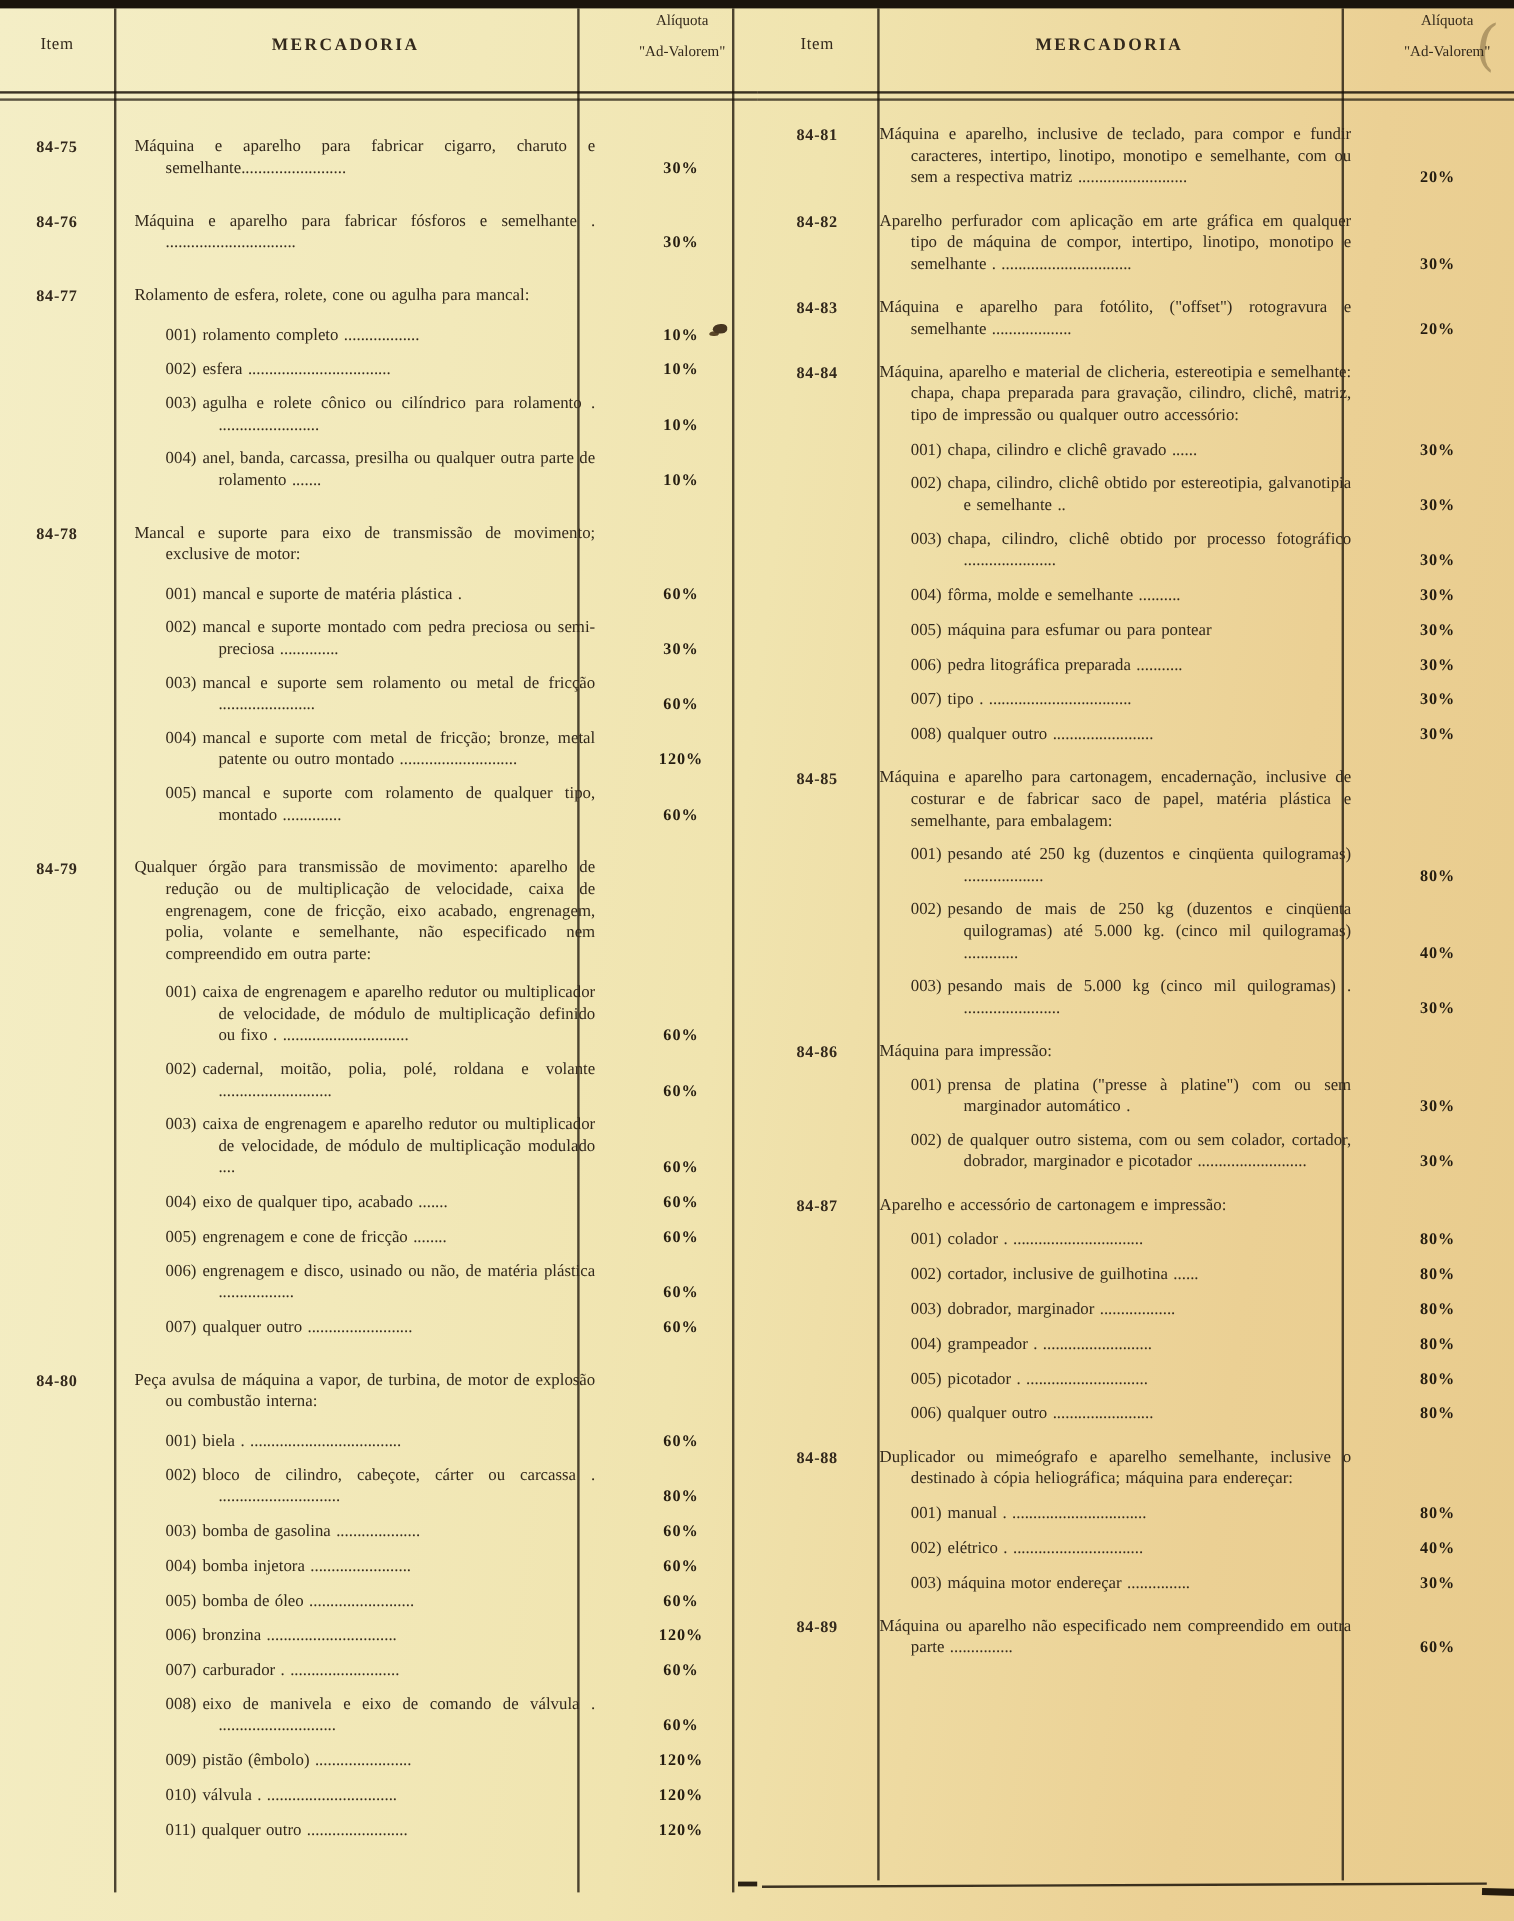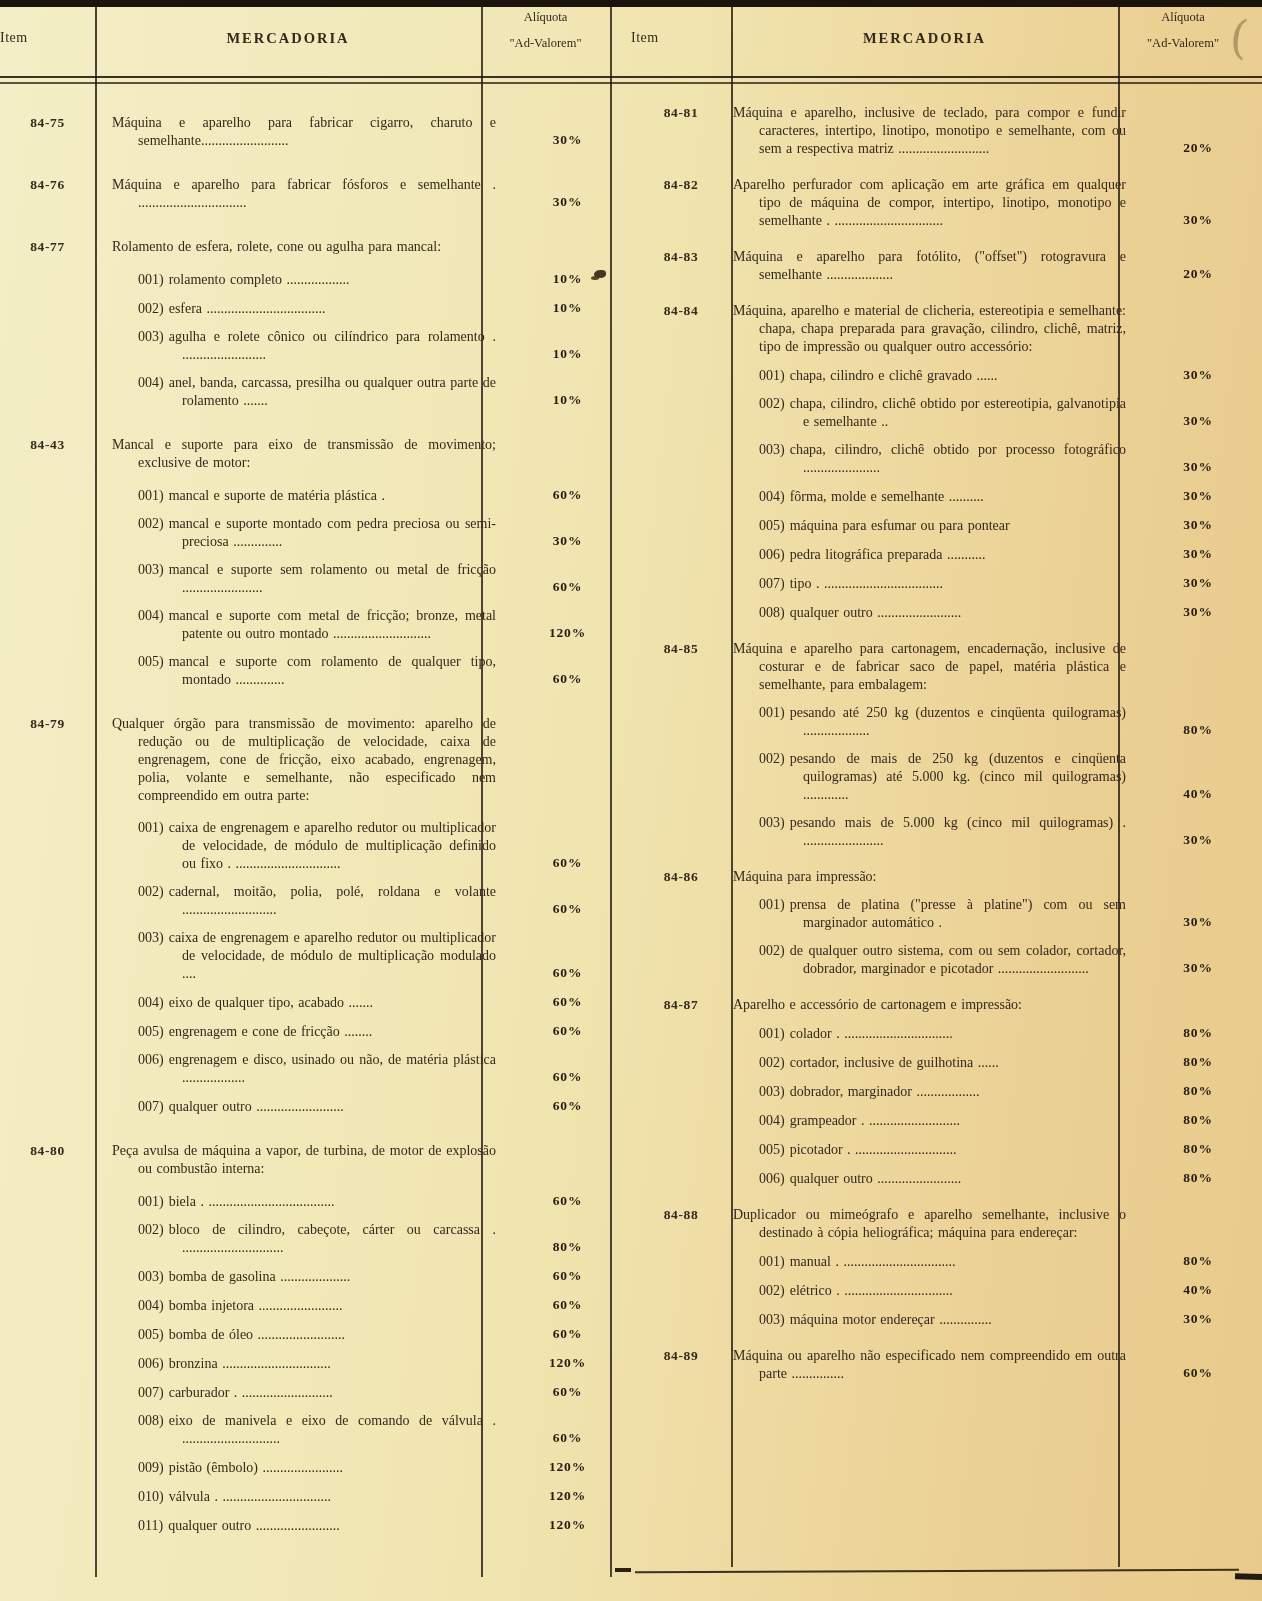"Alíquota" .h-aliq { padding-left: none -> 23px }
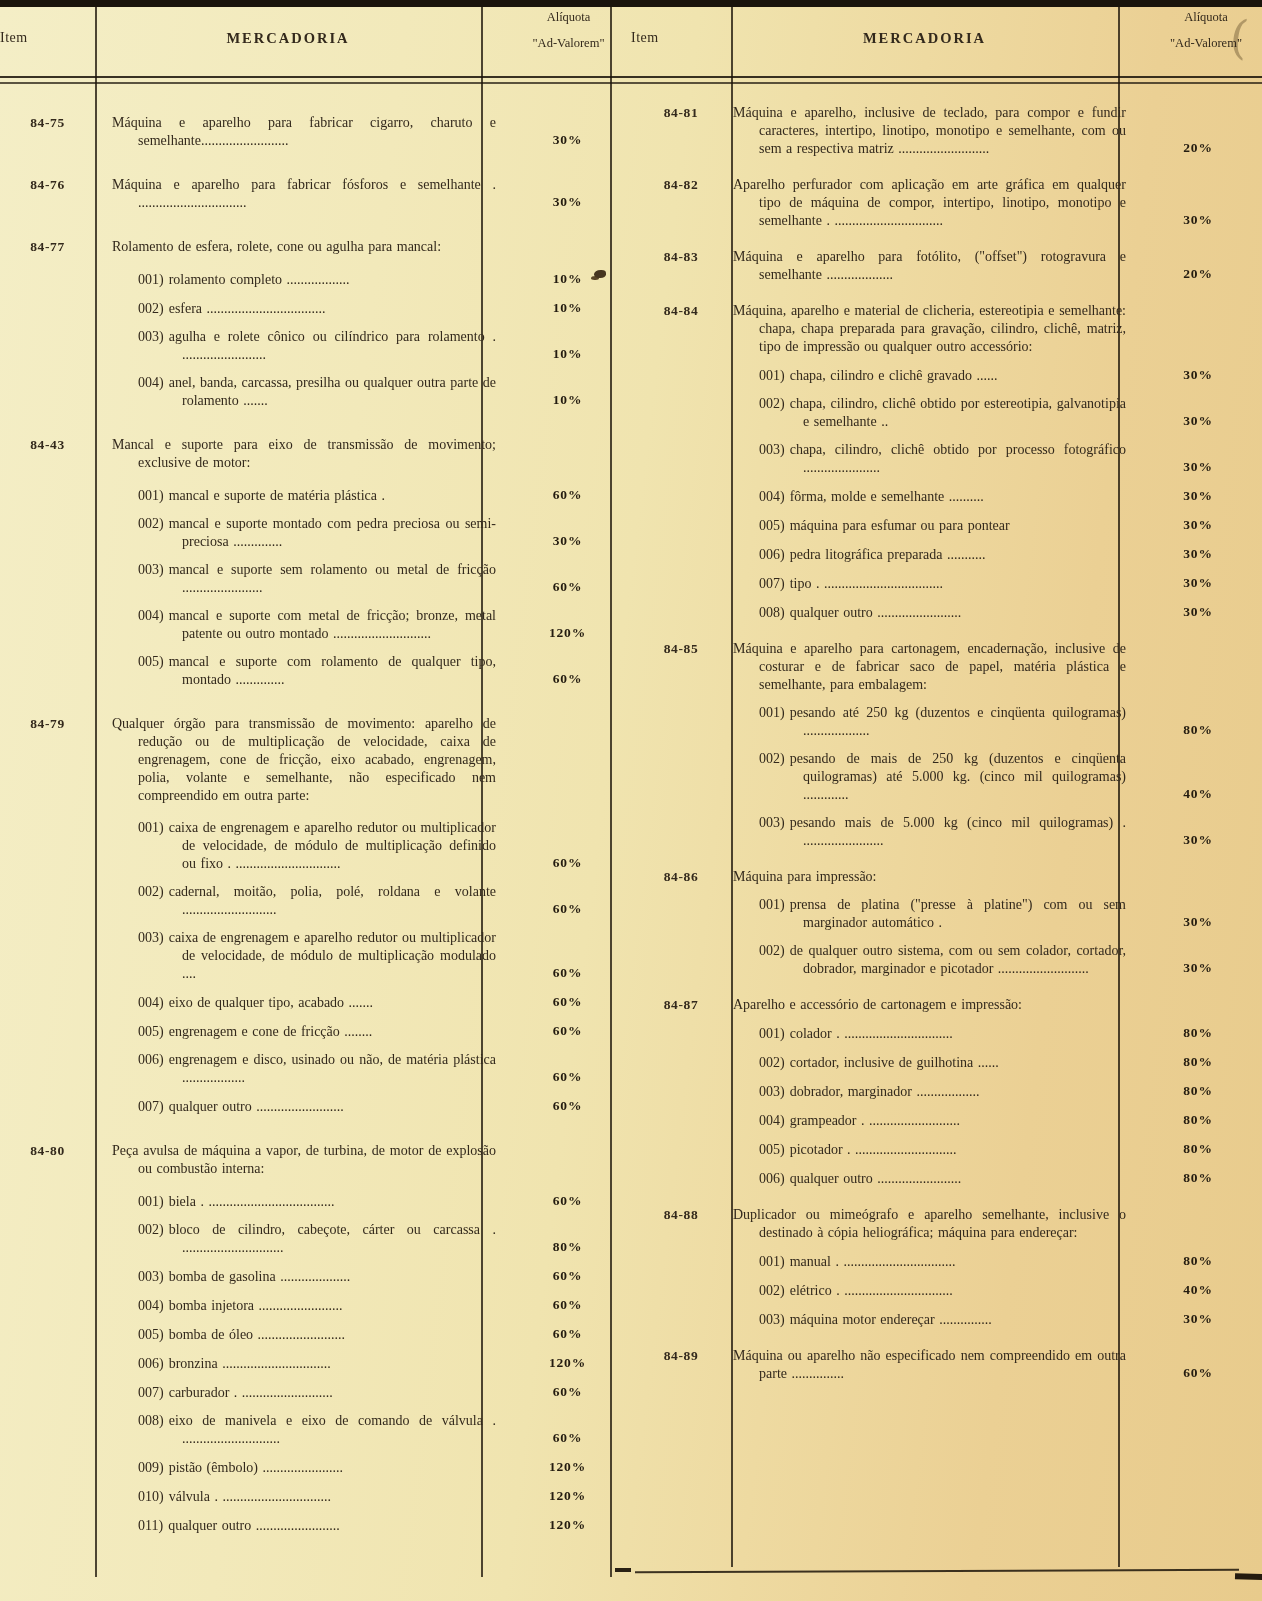"Item" .h-item { text-align: left -> center }
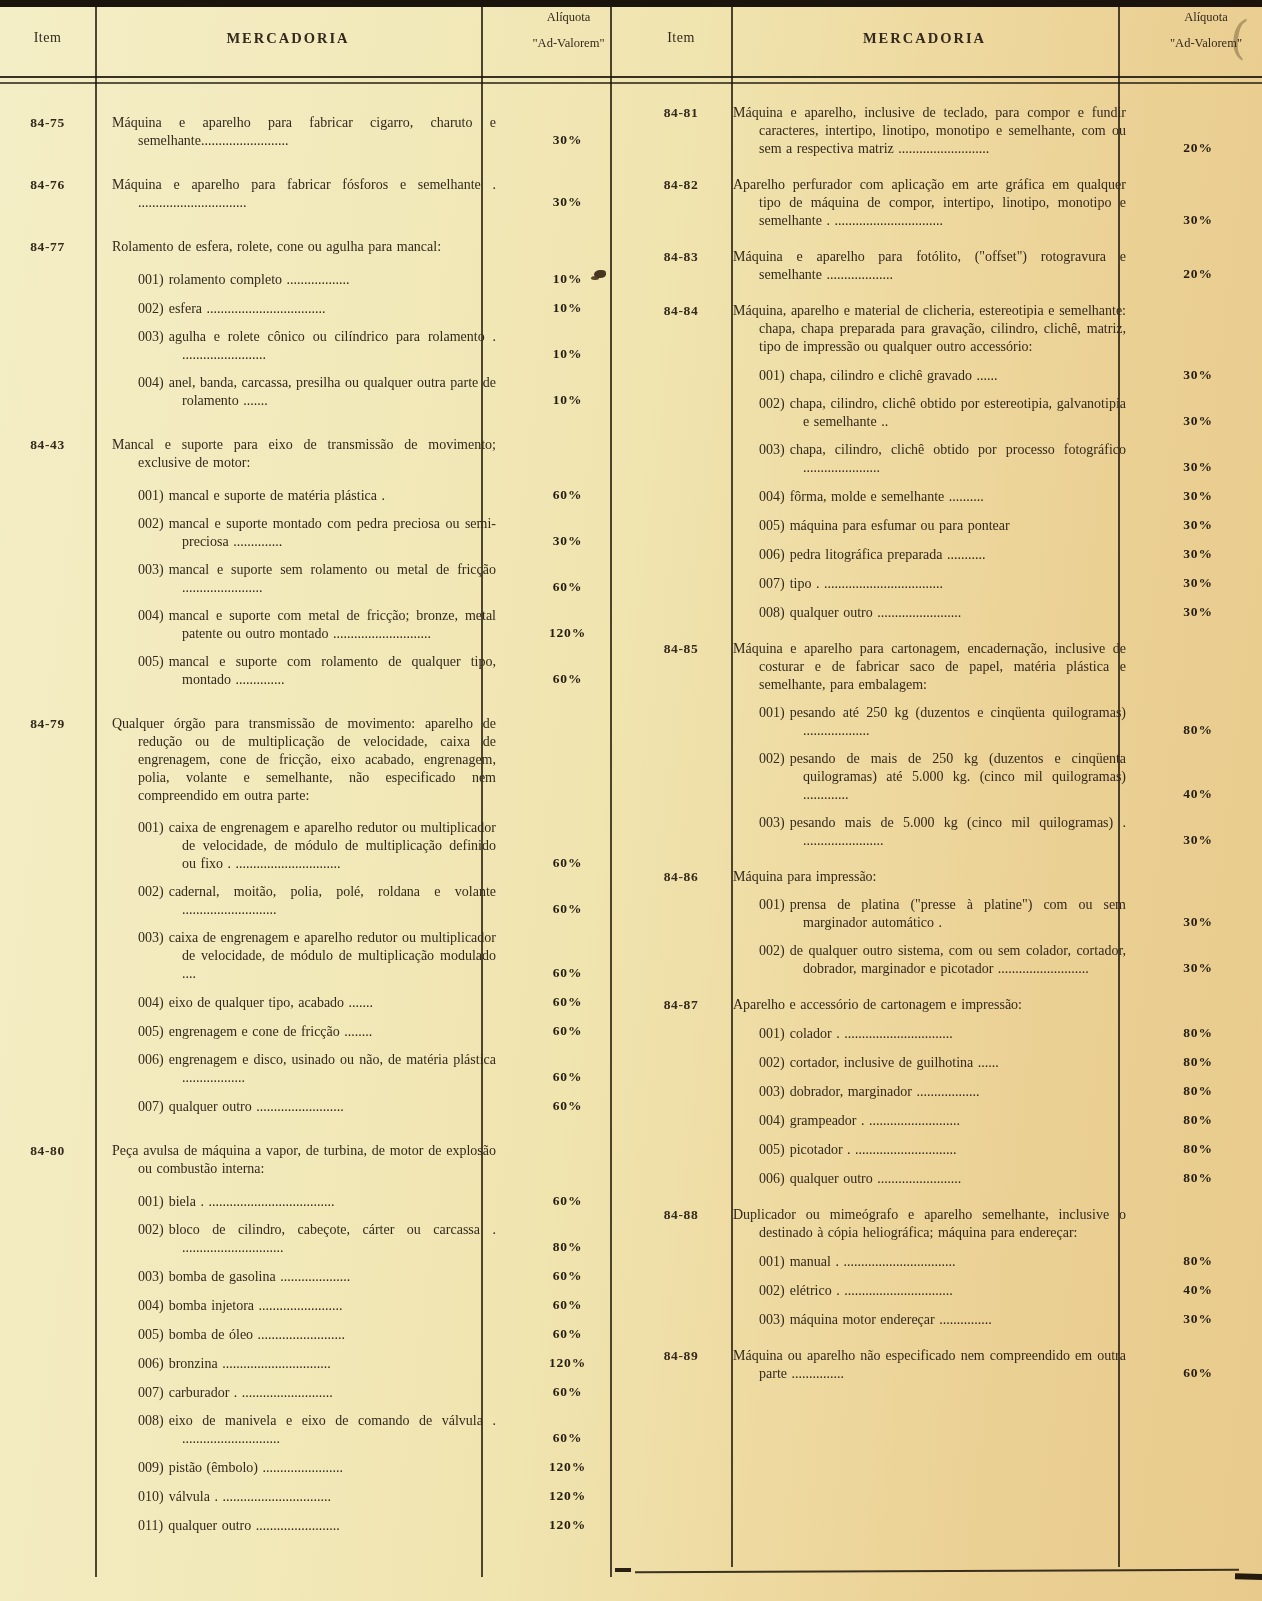"84-43" div.num { text: 84-43 -> 84-78 }
